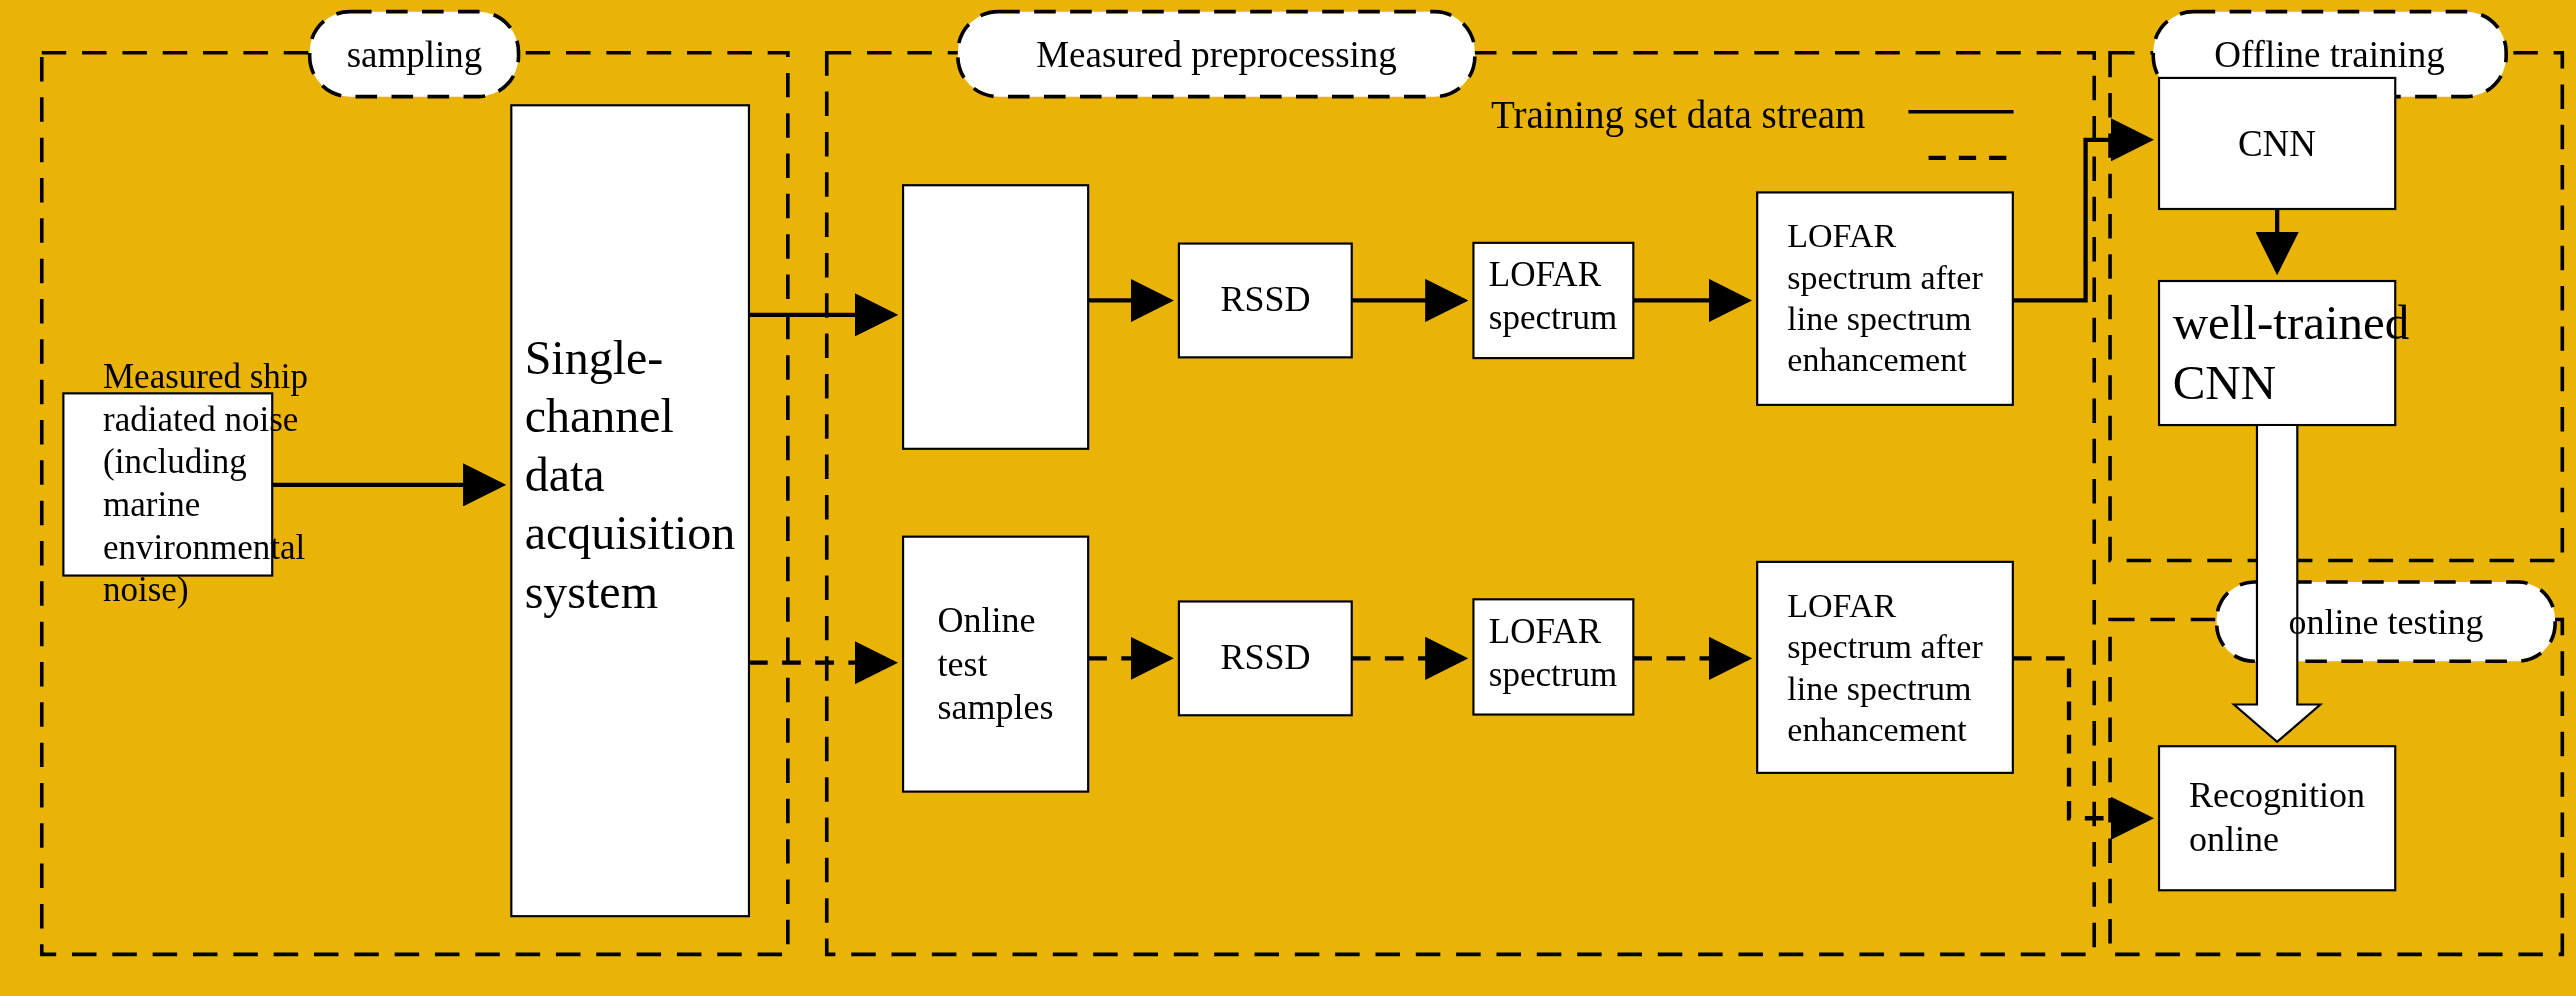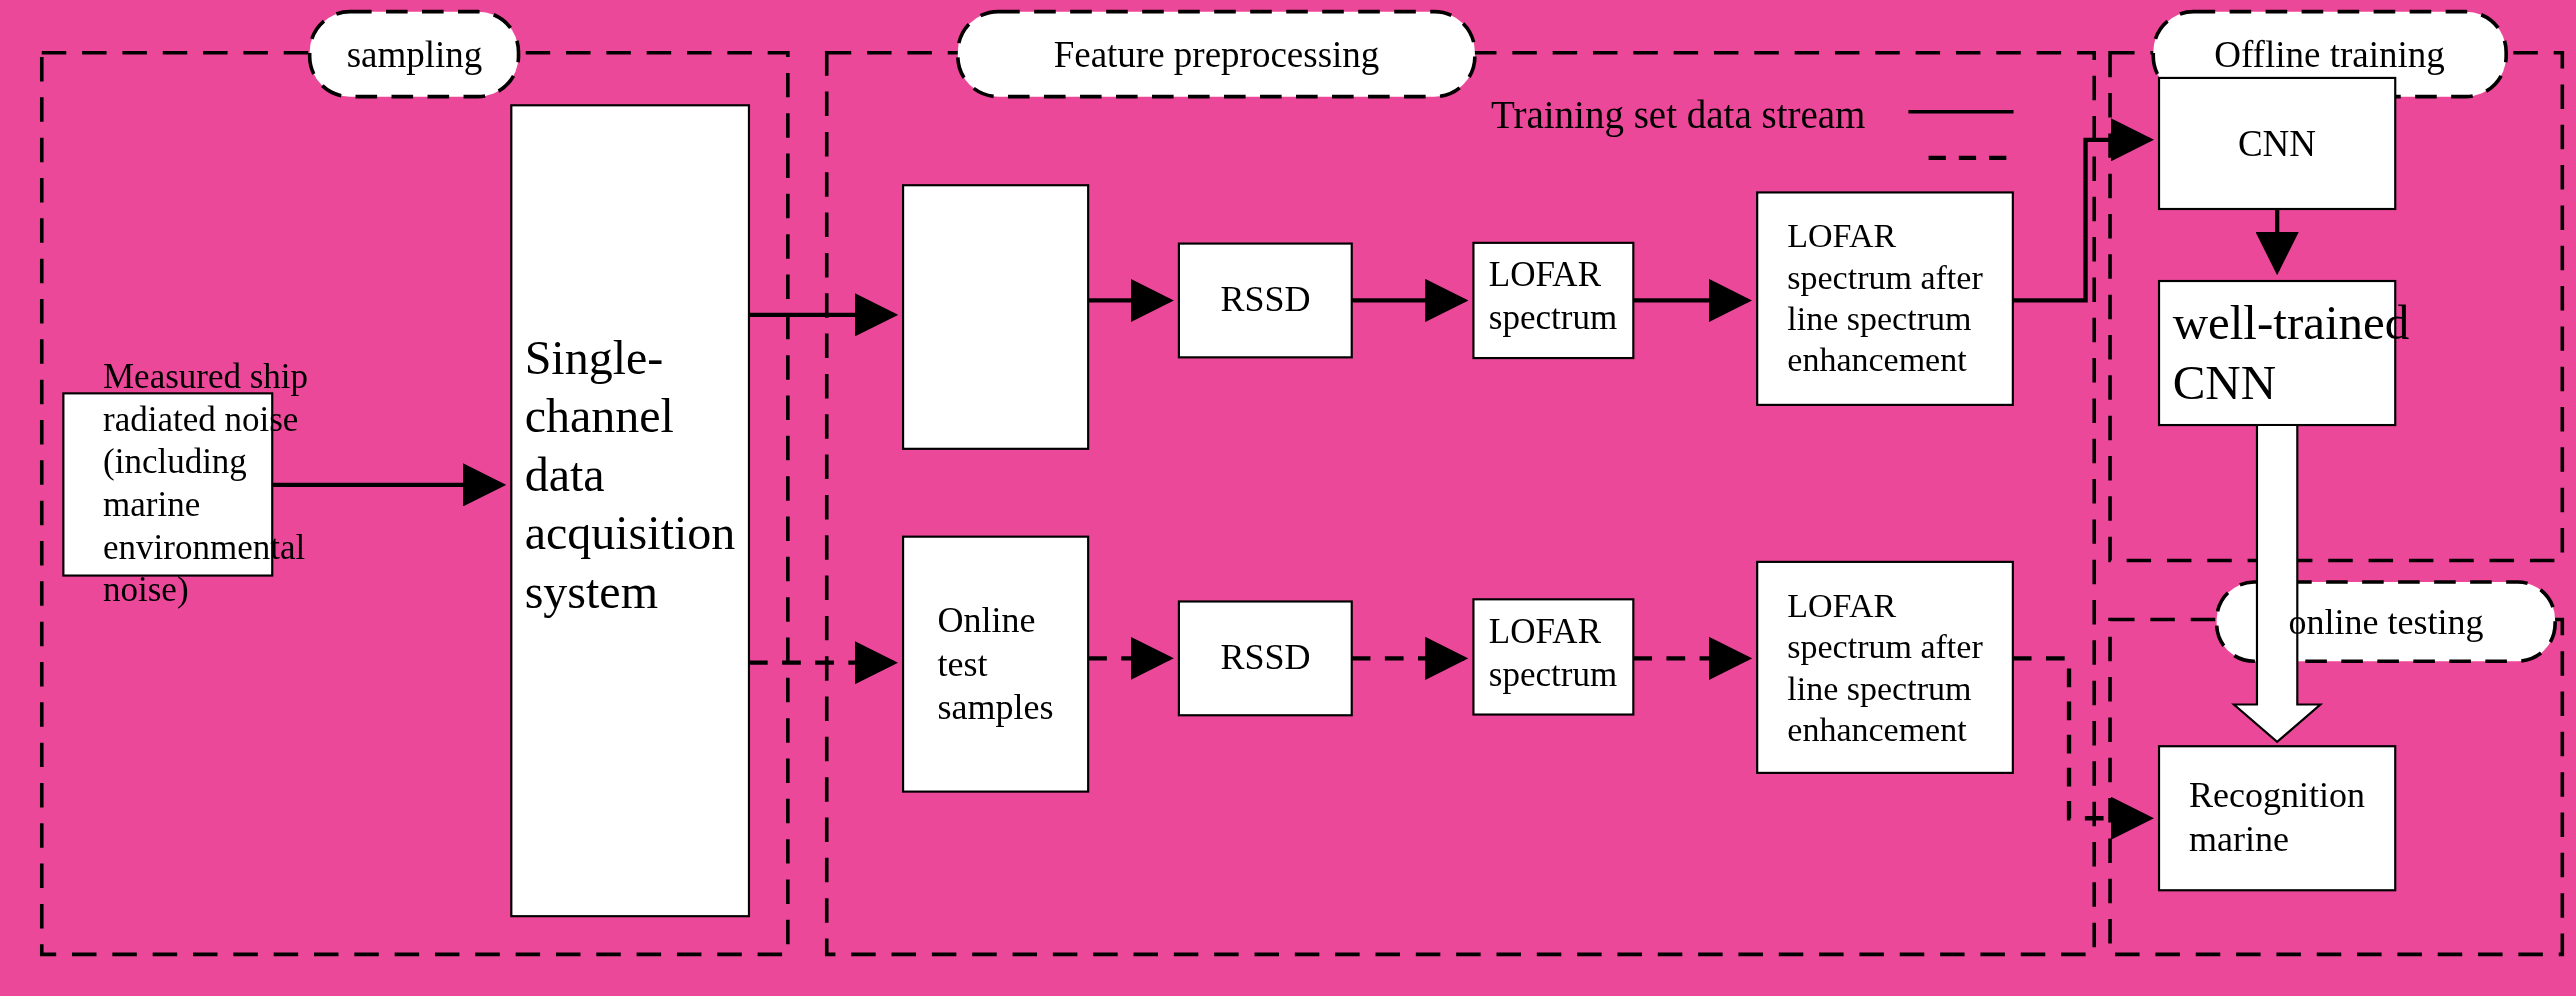"sampling" #canvas { background: #ec4899 -> #eab308 }
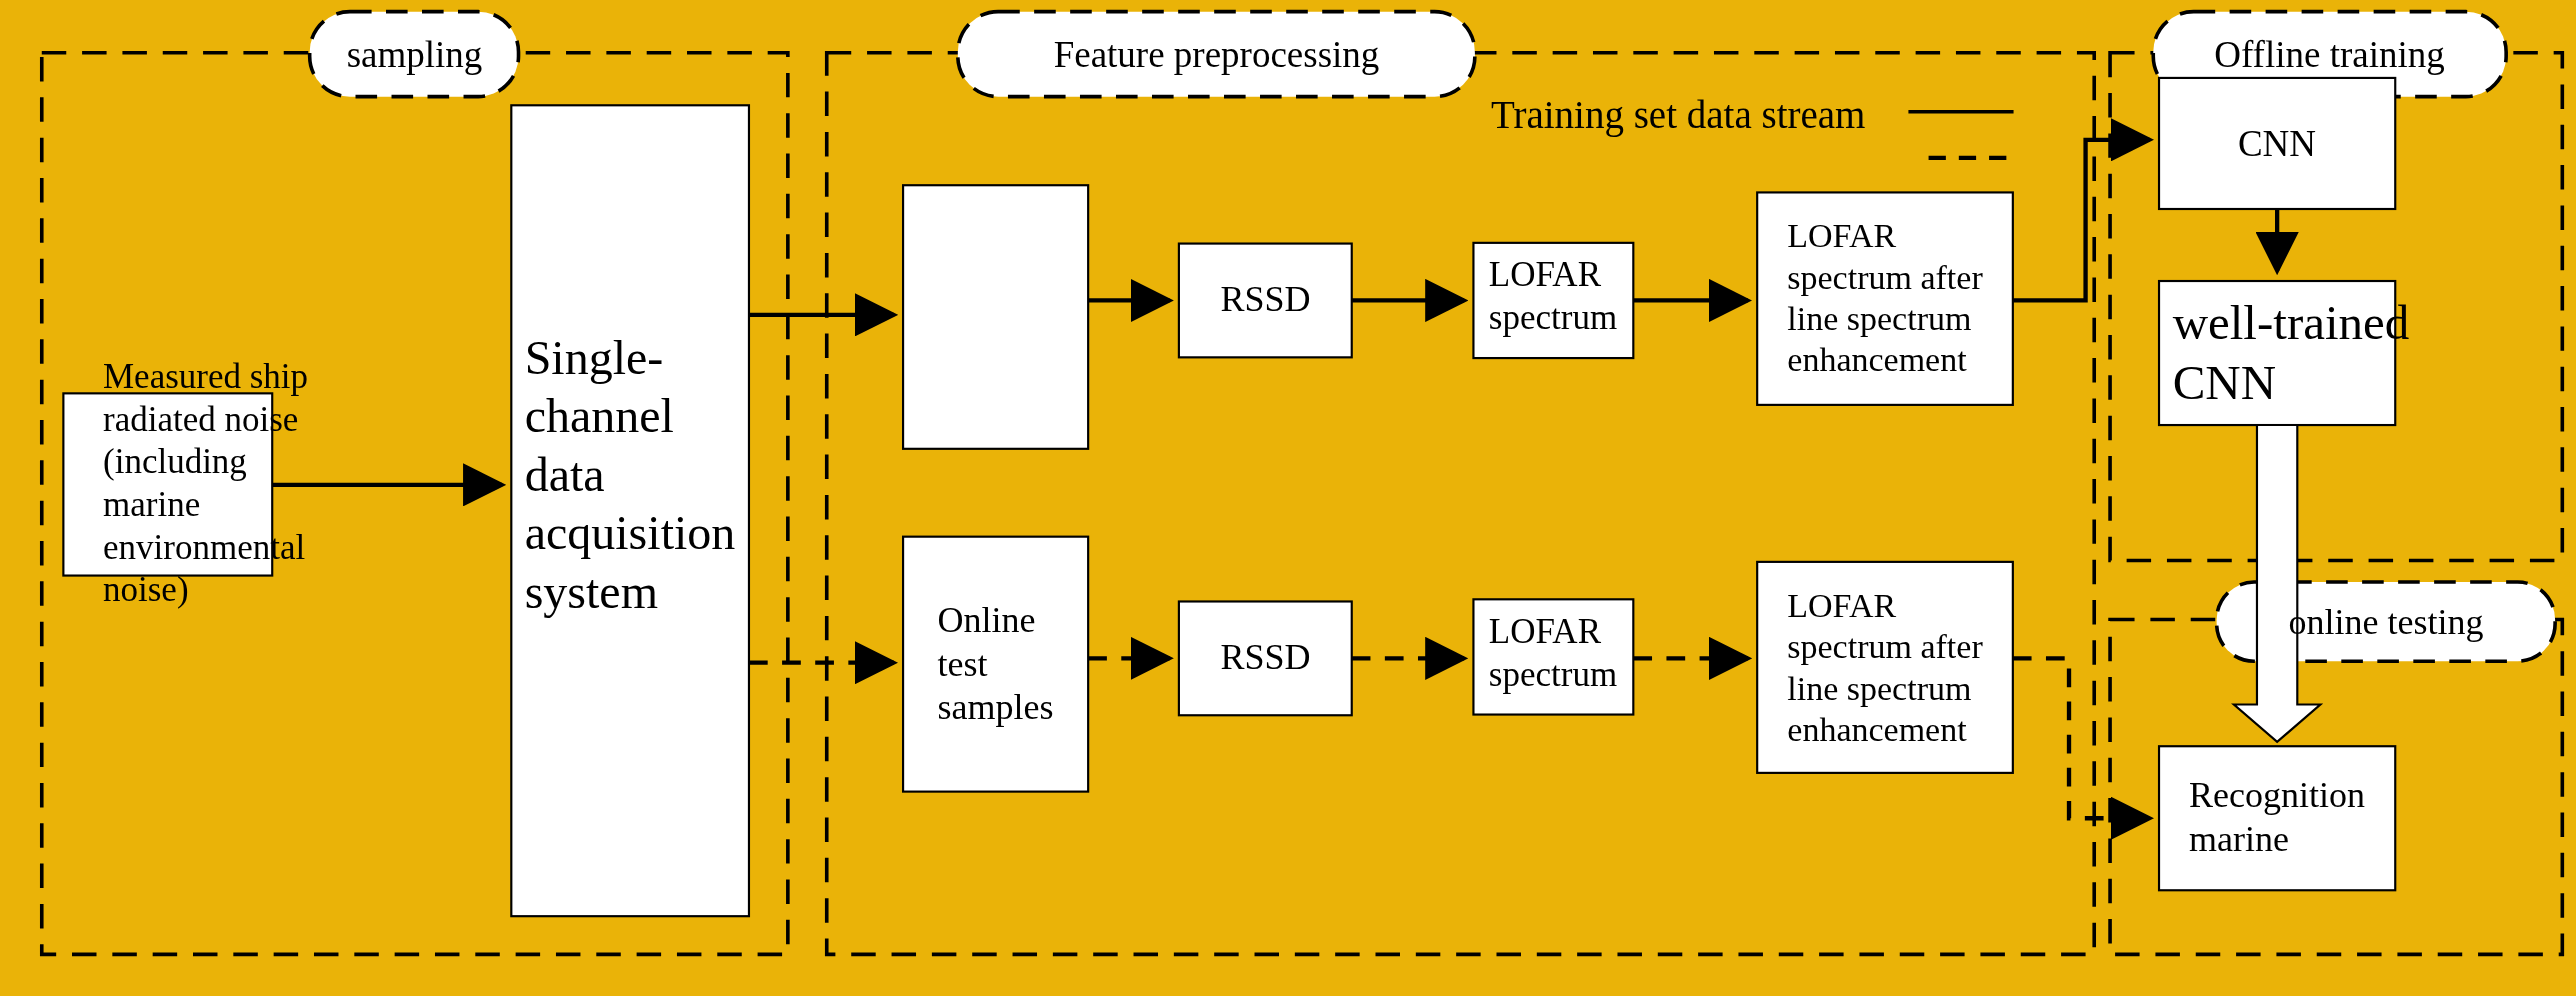"Feature preprocessing" div.pill-label { text: Feature -> Measured }
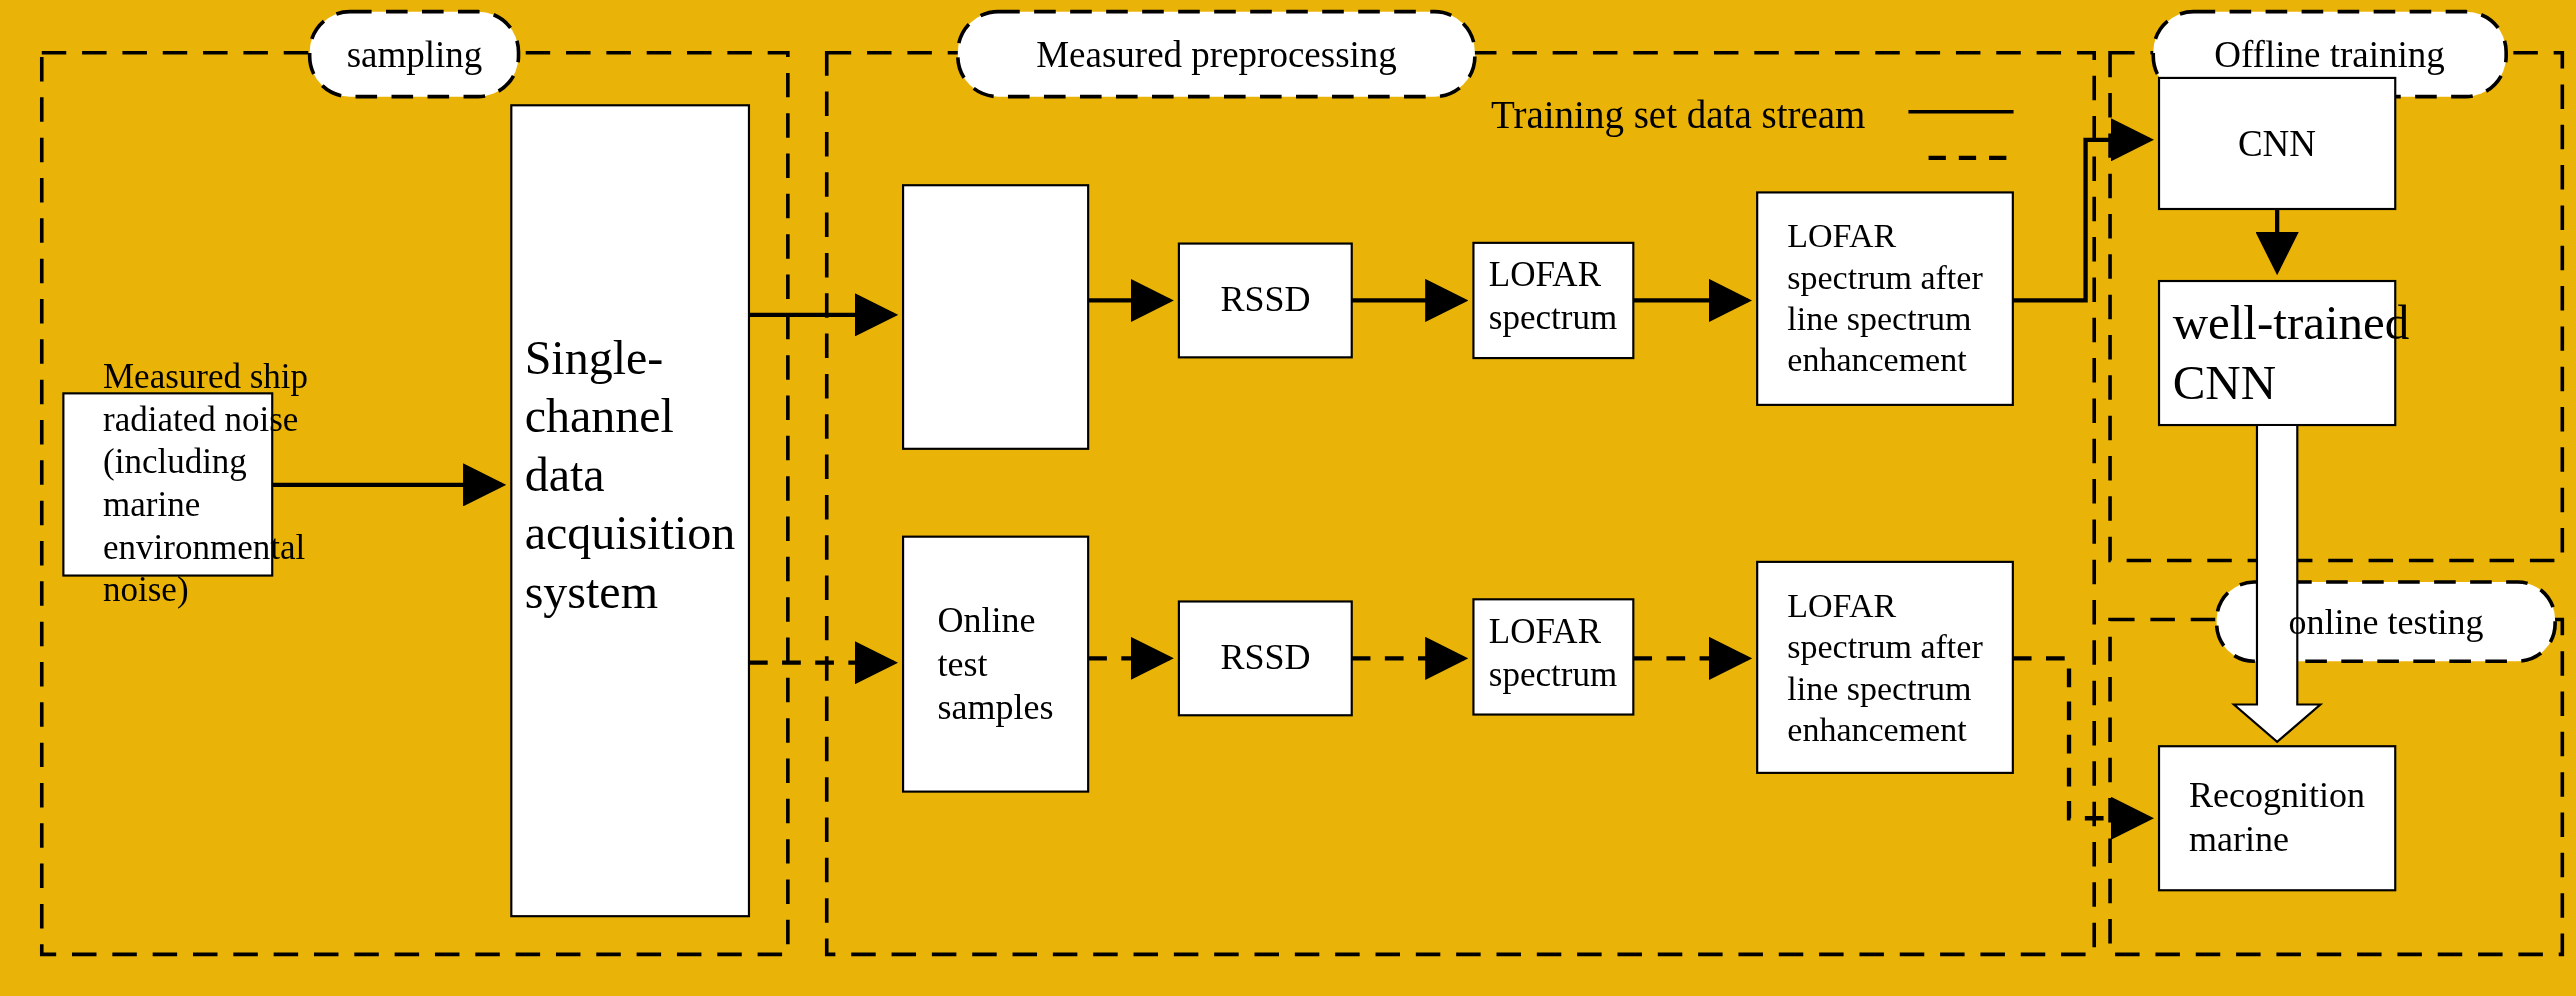"Recognition" div.txt { text: marine -> online }
